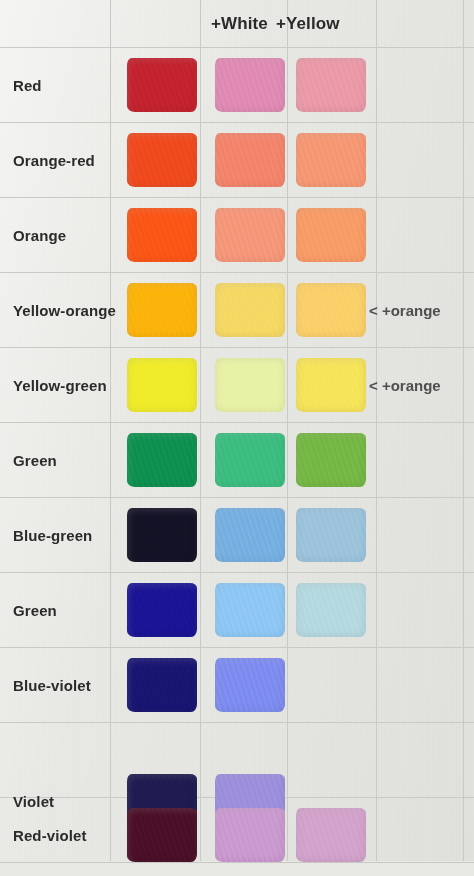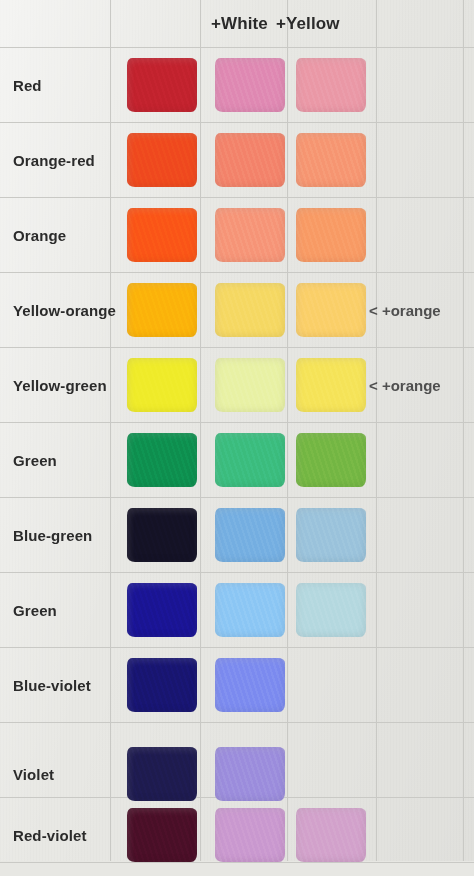"Violet" div.chart-row { top: 736px -> 763px }
